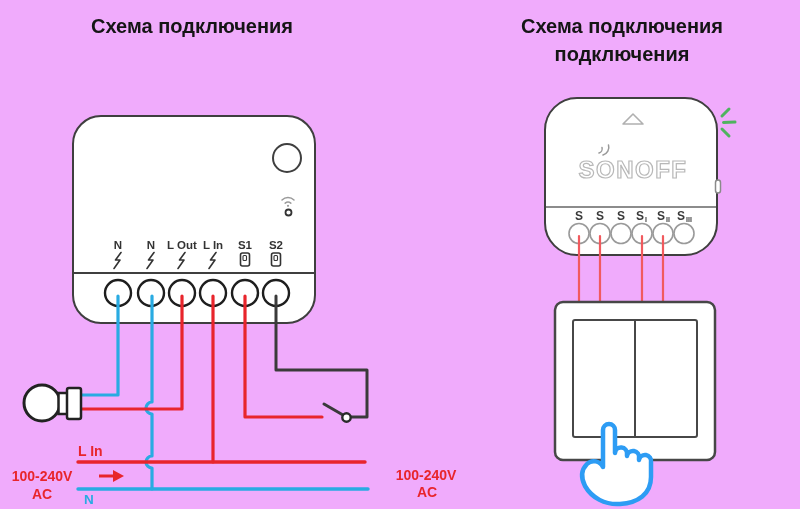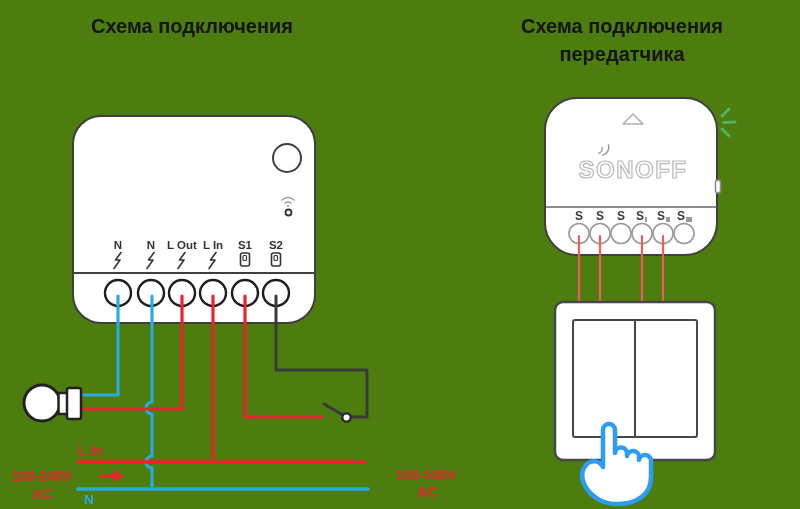"Схема подключения" .canvas { background: #4d7c0f -> #f0abfc }
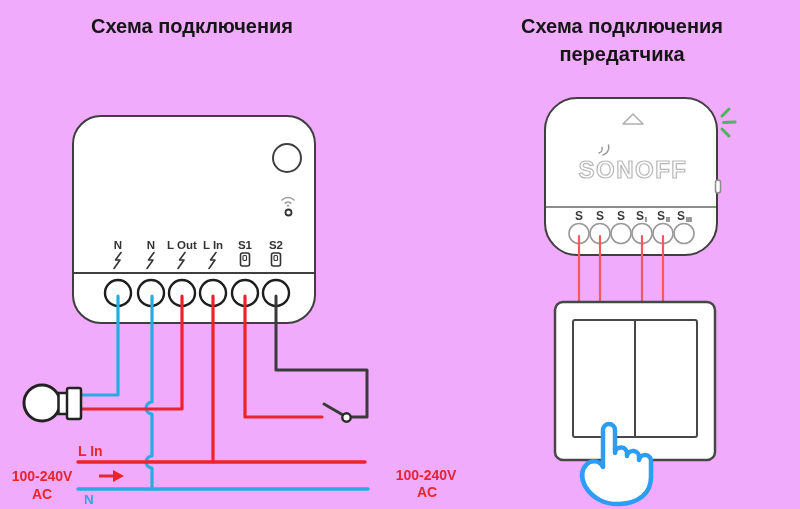"передатчика" span { text: передатчика -> подключения }
